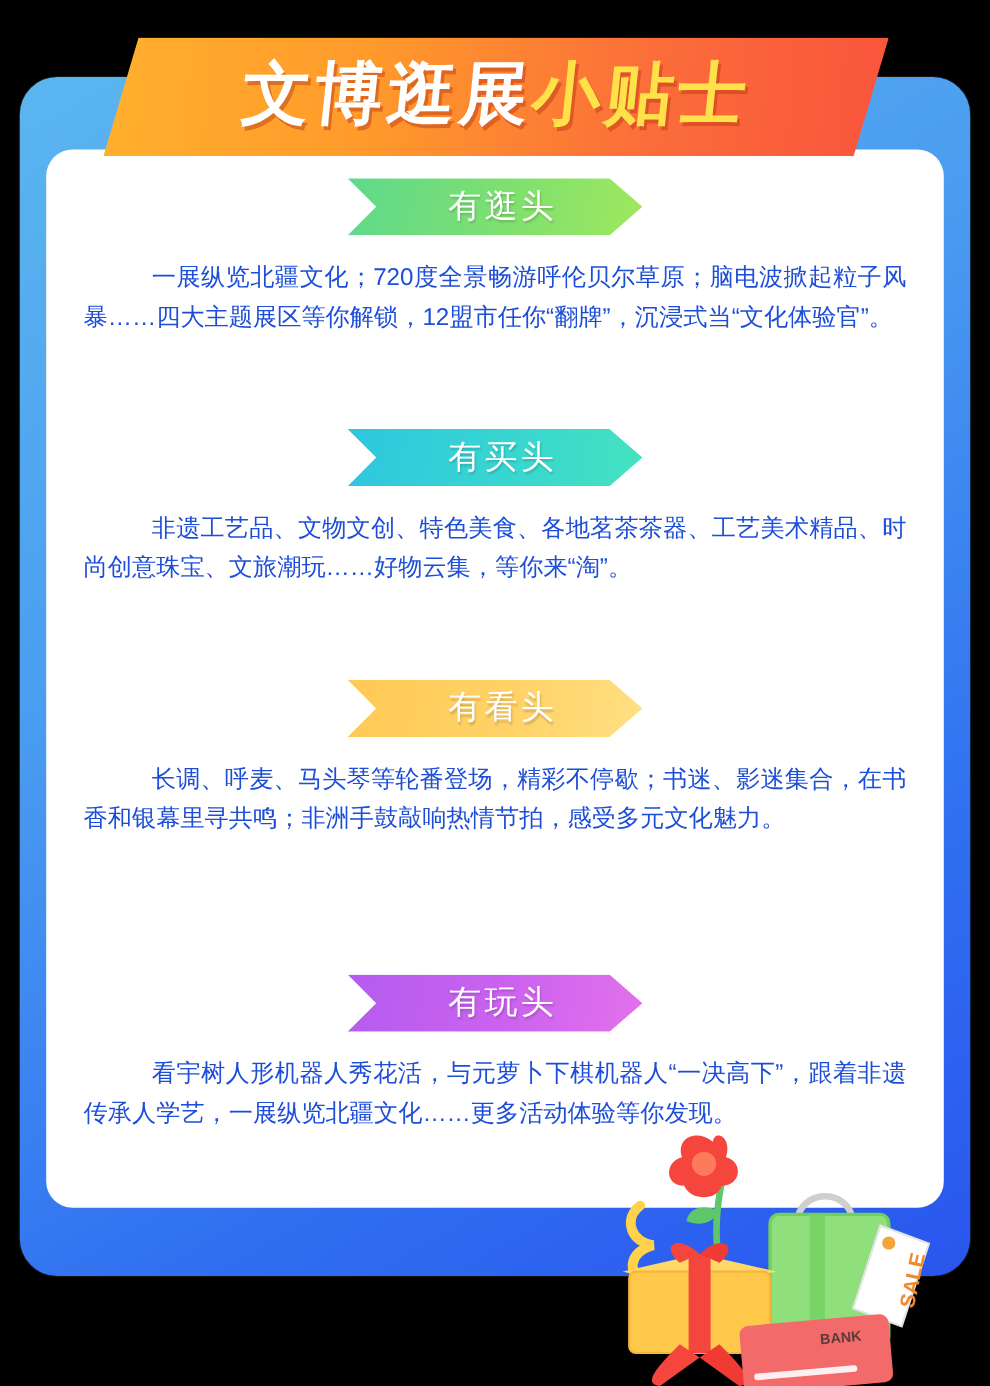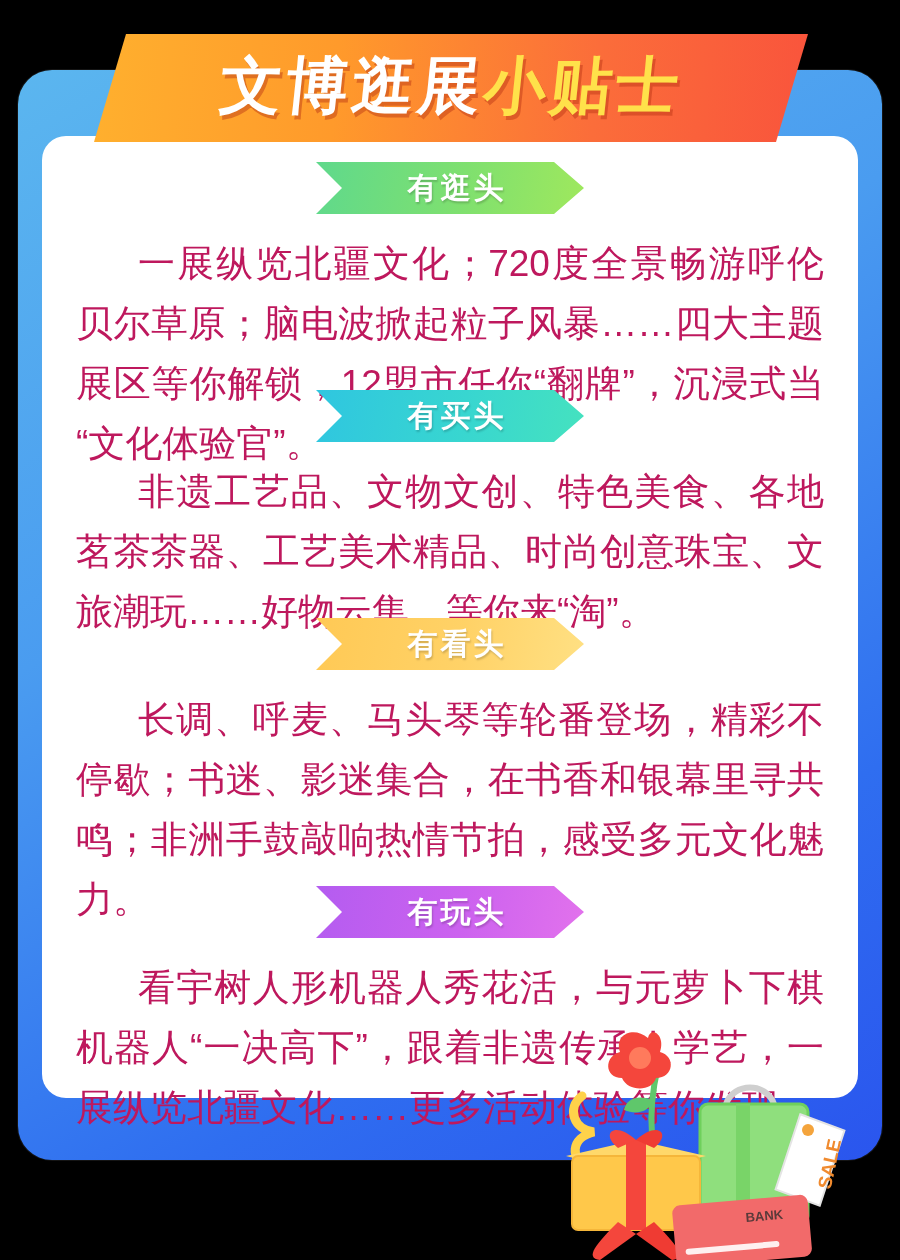"有逛头" .banner-label { font-weight: bold -> normal }
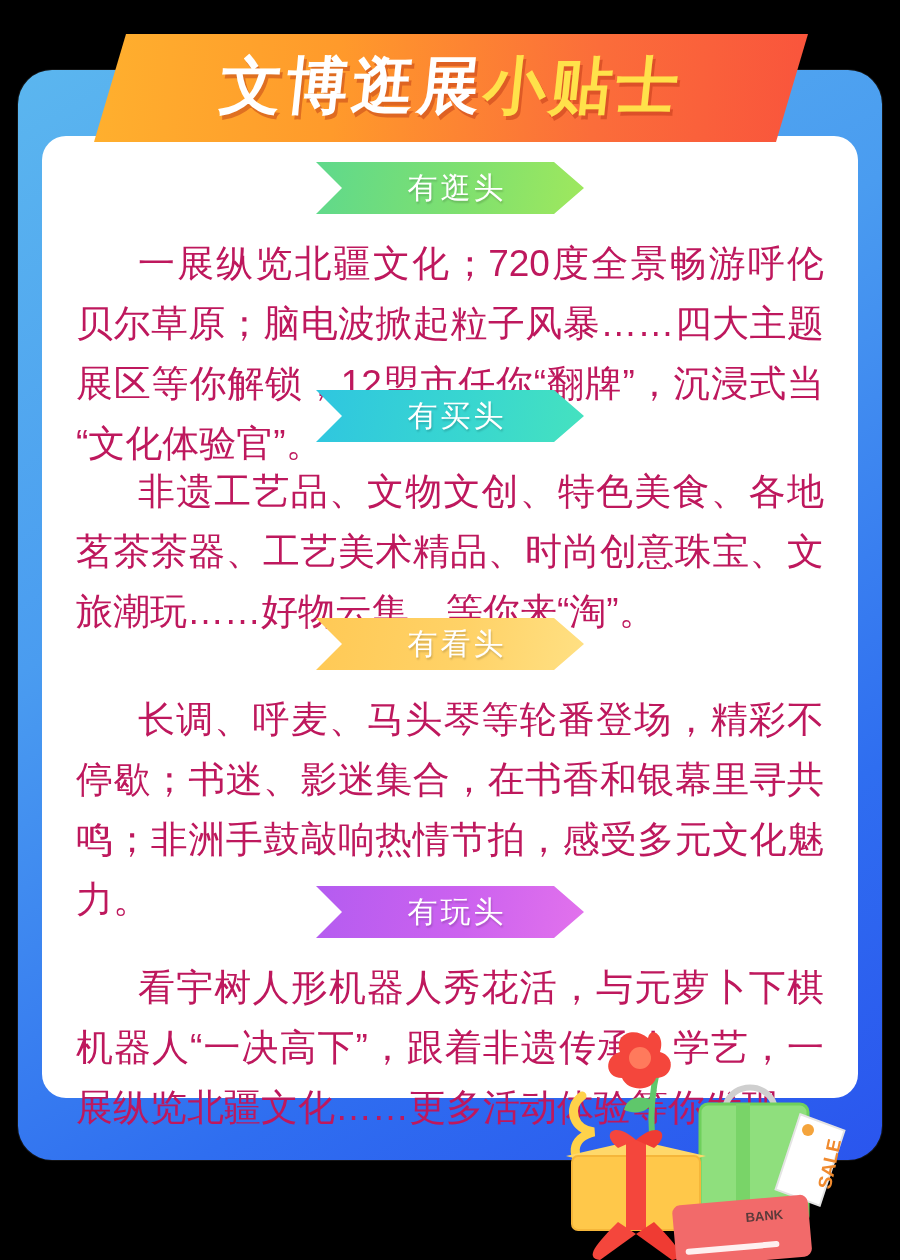"一展纵览北疆文化；720度全景畅游呼伦贝尔草原；脑电波掀起粒子风暴……四大主题展" .para { color: #be185d -> #1d4ed8; font-size: 37px -> 22px }
